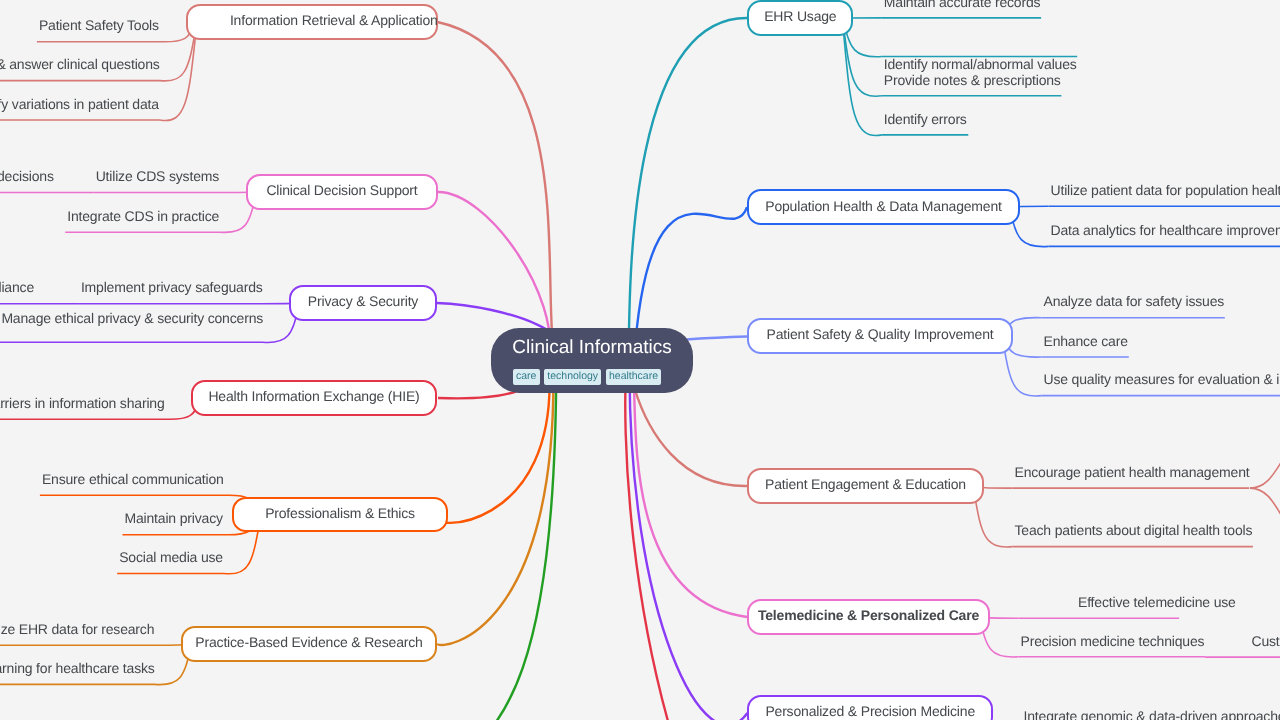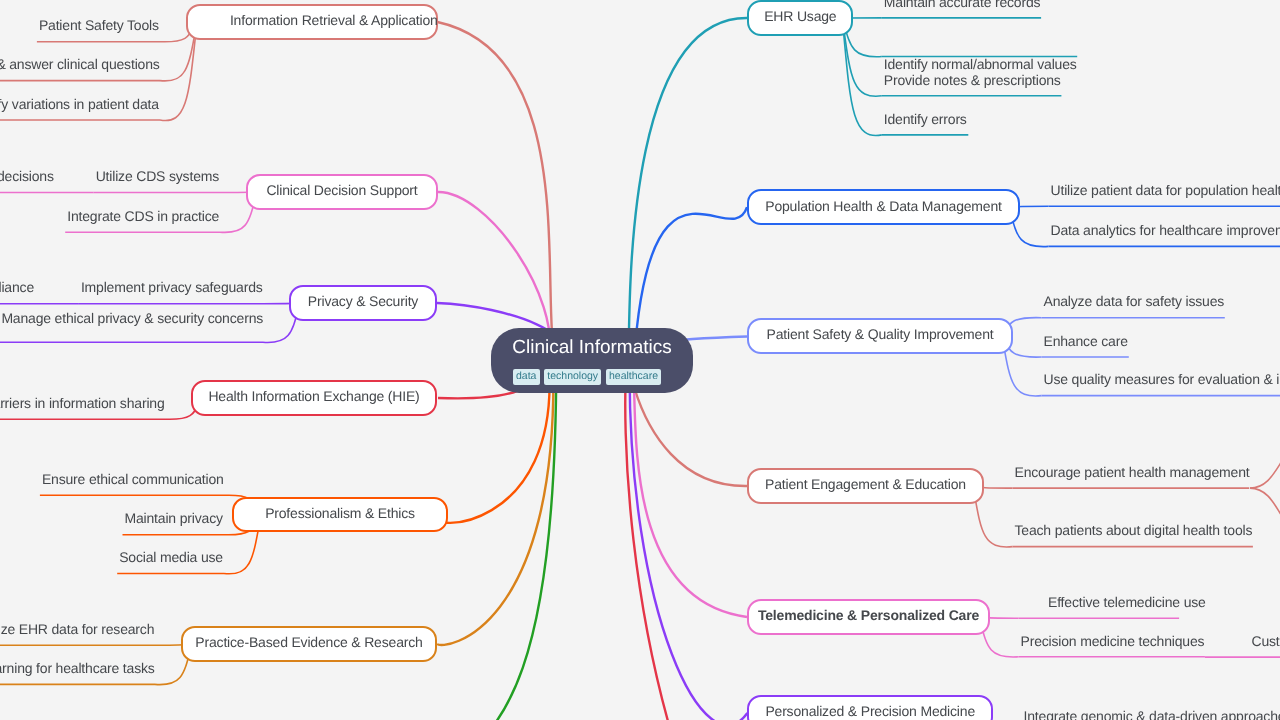"data" span.tag { text: data -> care }
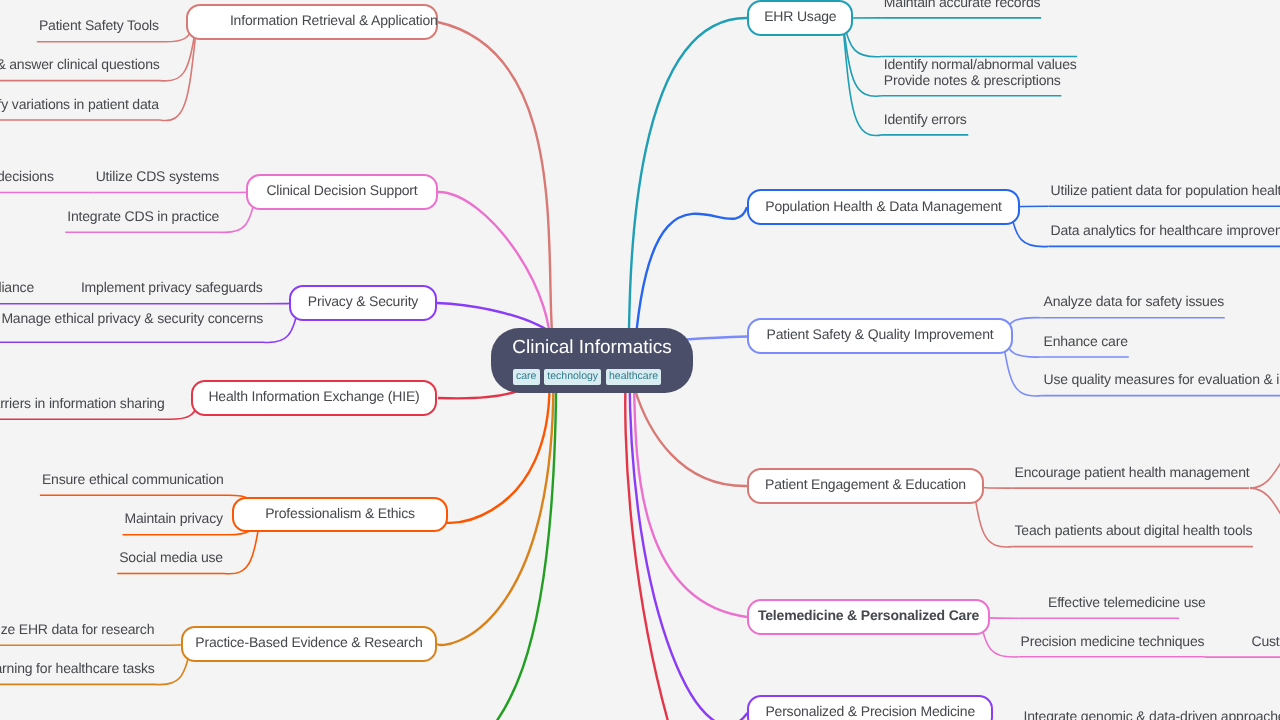"Effective telemedicine use" div.leaf { left: 1048px -> 1078px }
